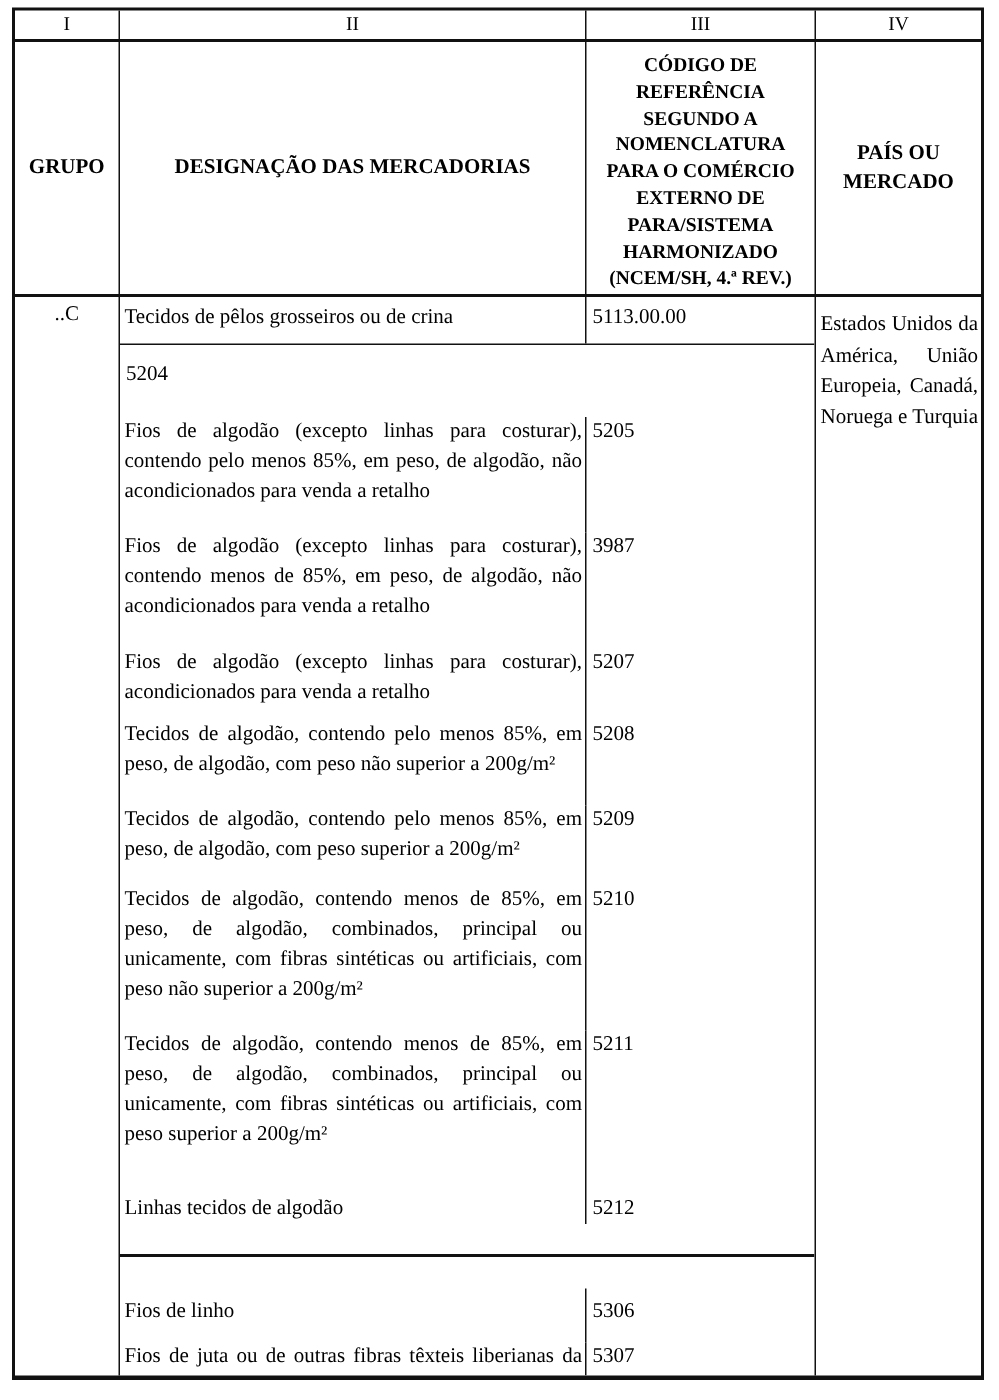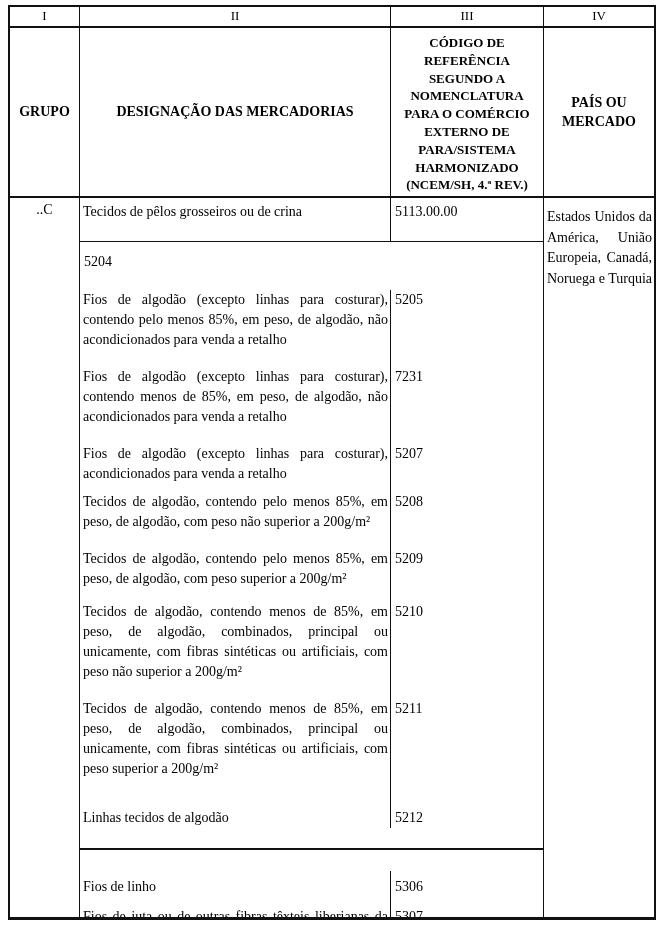"Tecidos de pêlos grosseiros ou" .frow { height: 44px -> 32px }
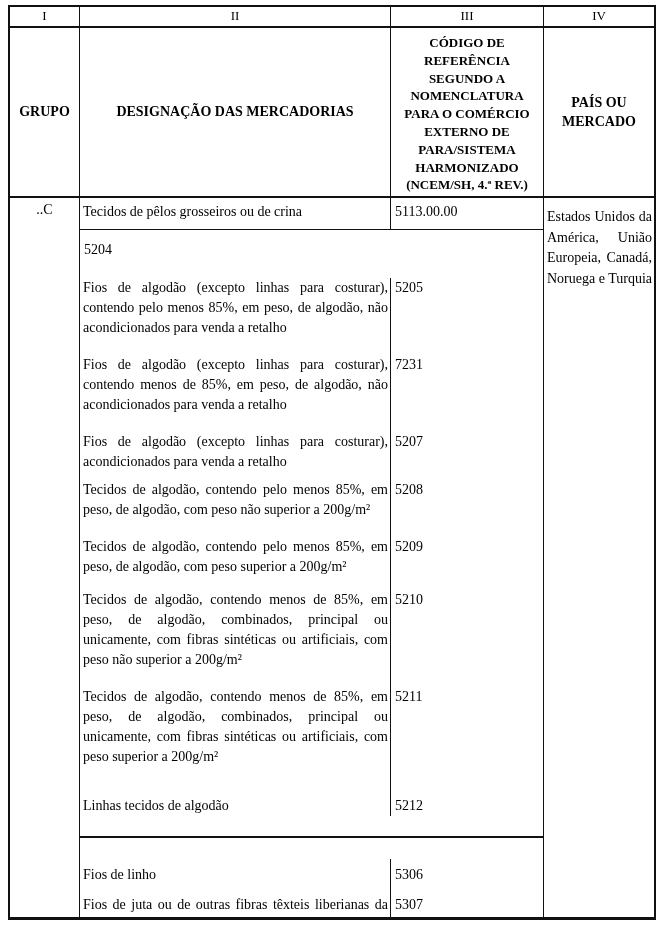"7231" p { text: 7231 -> 3987 }
